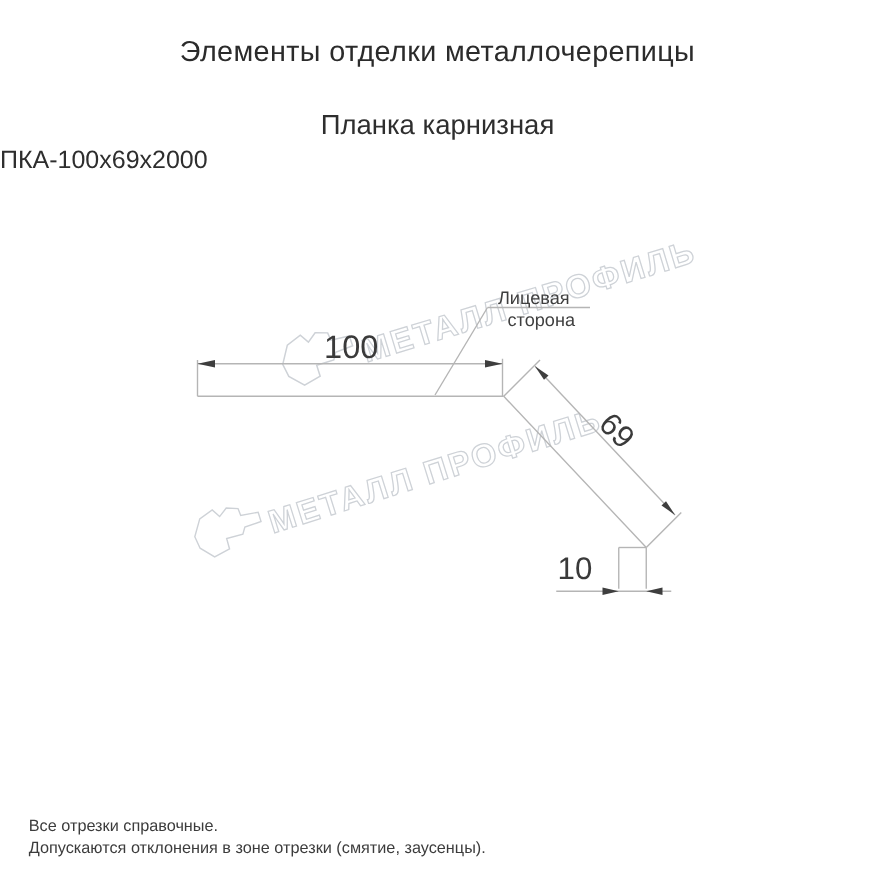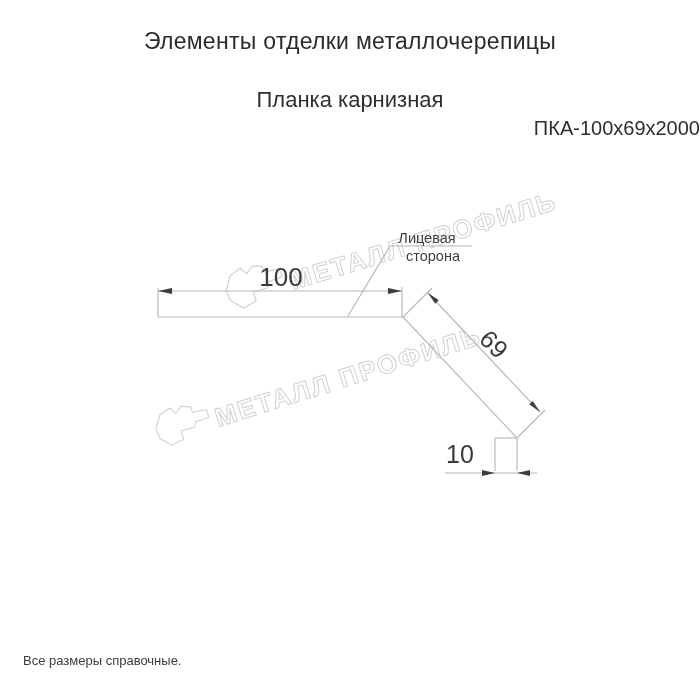"ПКА-100х69х2000" .product-code { text-align: right -> left }
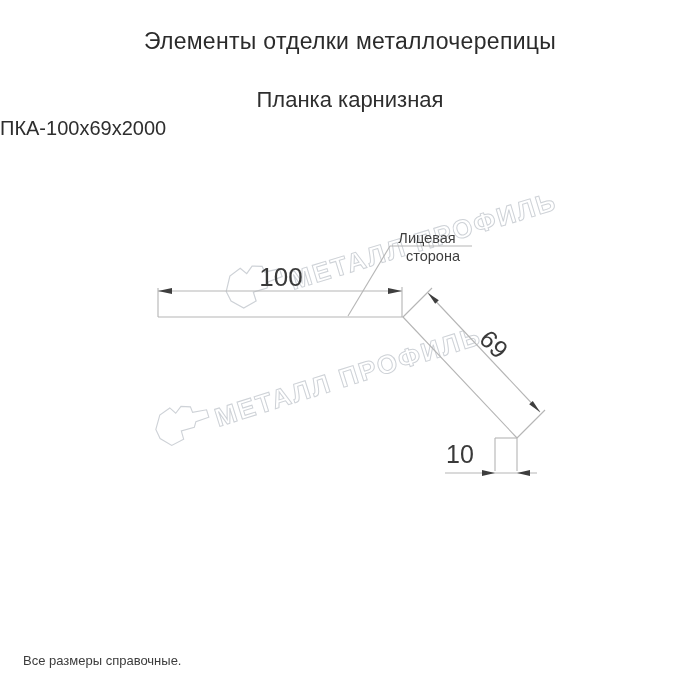"Все размеры справочные." div { text: размеры -> отрезки }
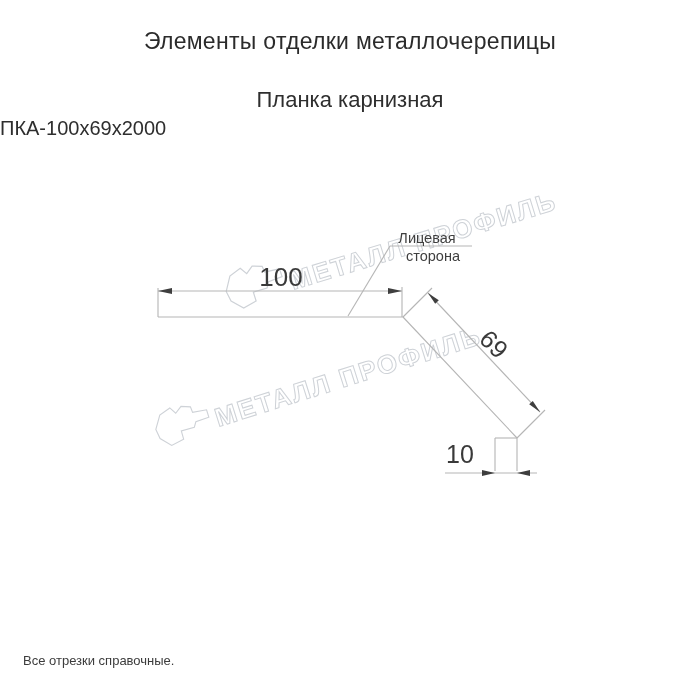"Допускаются отклонения в зоне отрезки" div { html: none -> <div>Допускаются отклонения в зоне отрезки (смятие, заусенцы).</div> }
